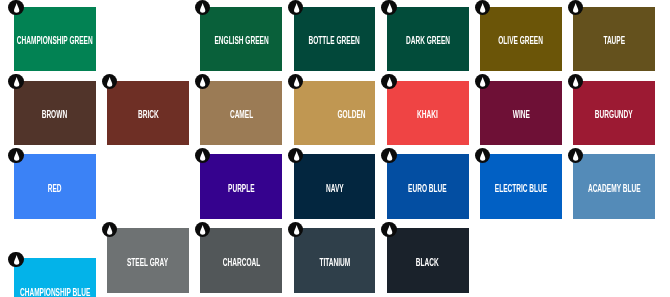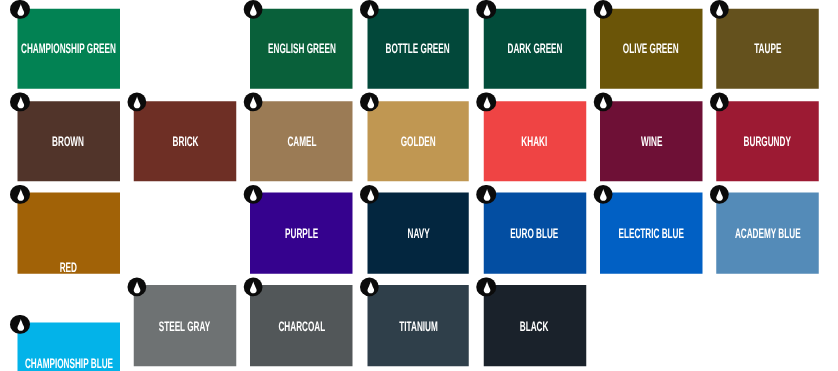"GOLDEN" div.swatch-fill { justify-content: none -> flex-end }
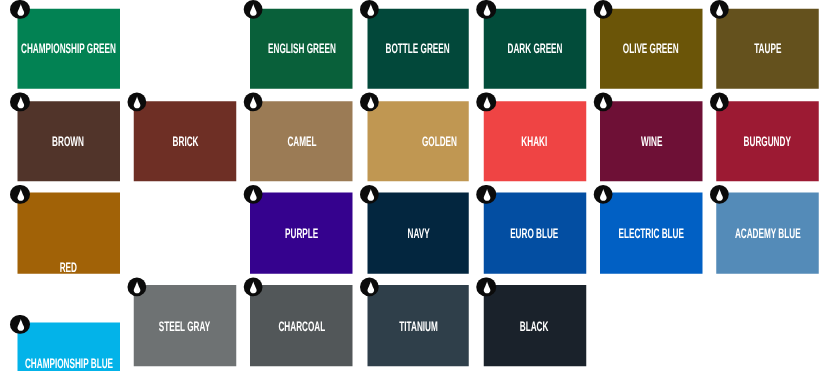"RED" div.swatch-fill { align-items: flex-end -> none; background: #a16207 -> #3b82f6 }
